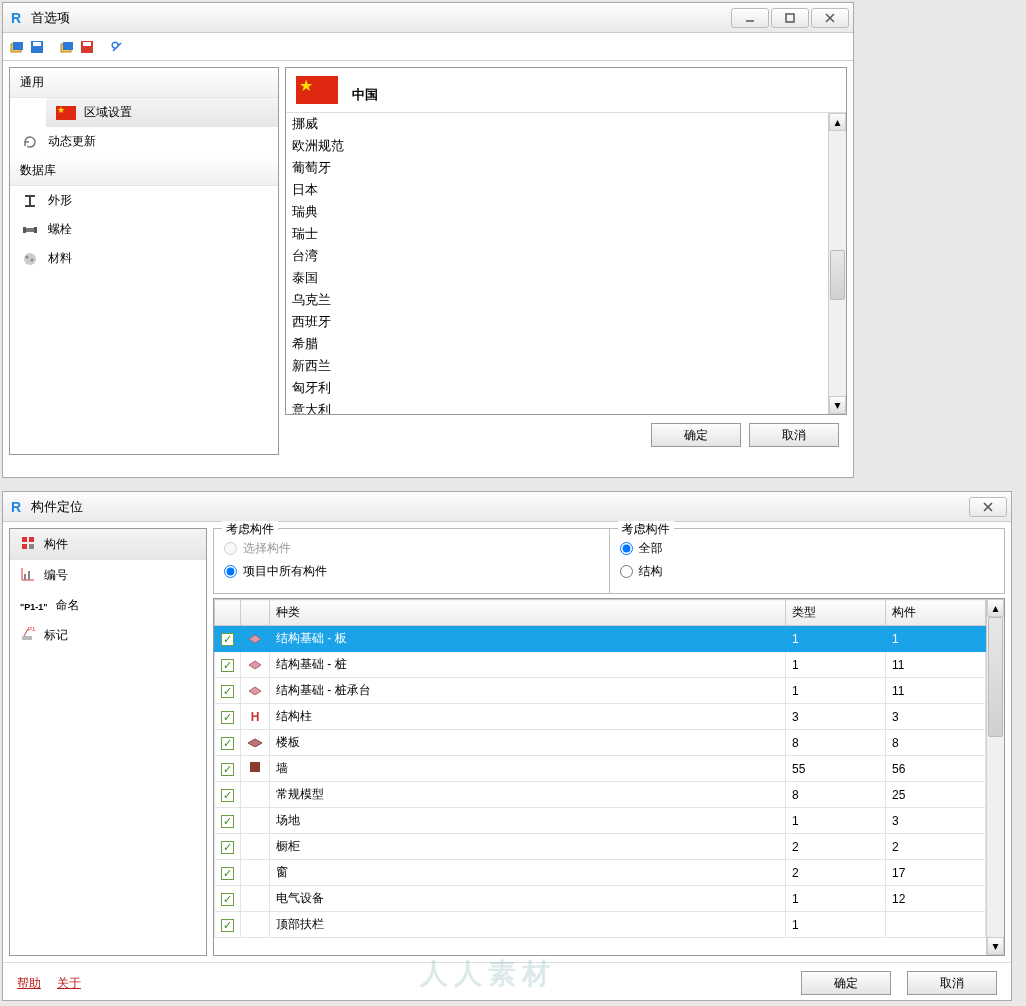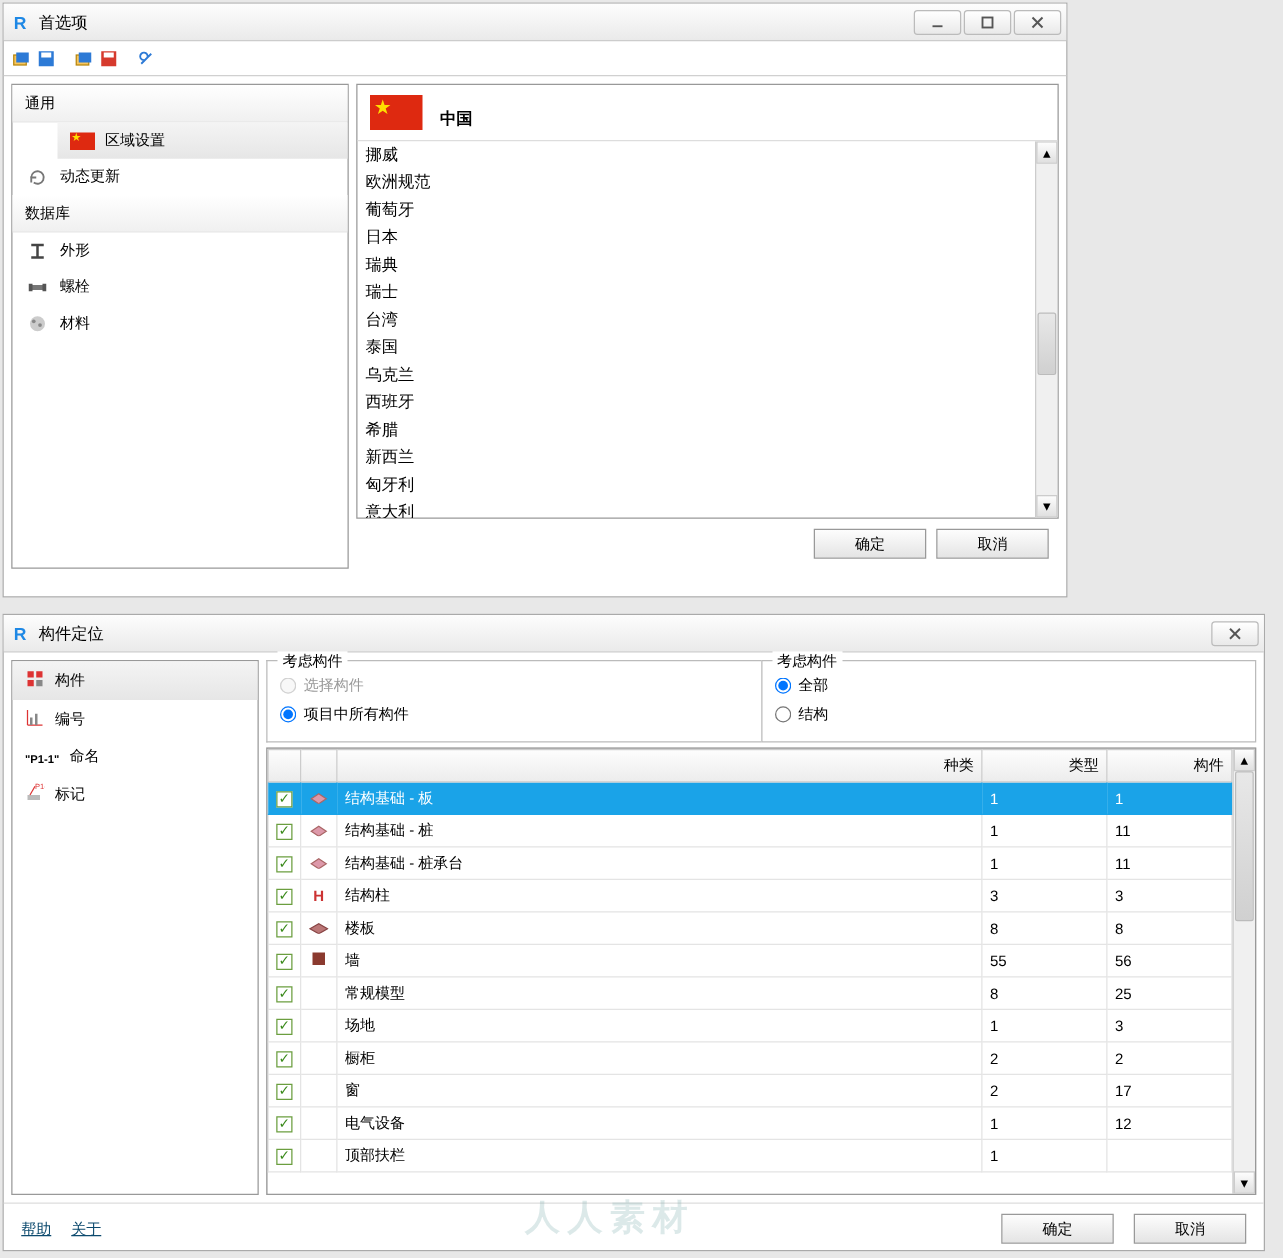"种类" th { text-align: right -> left }
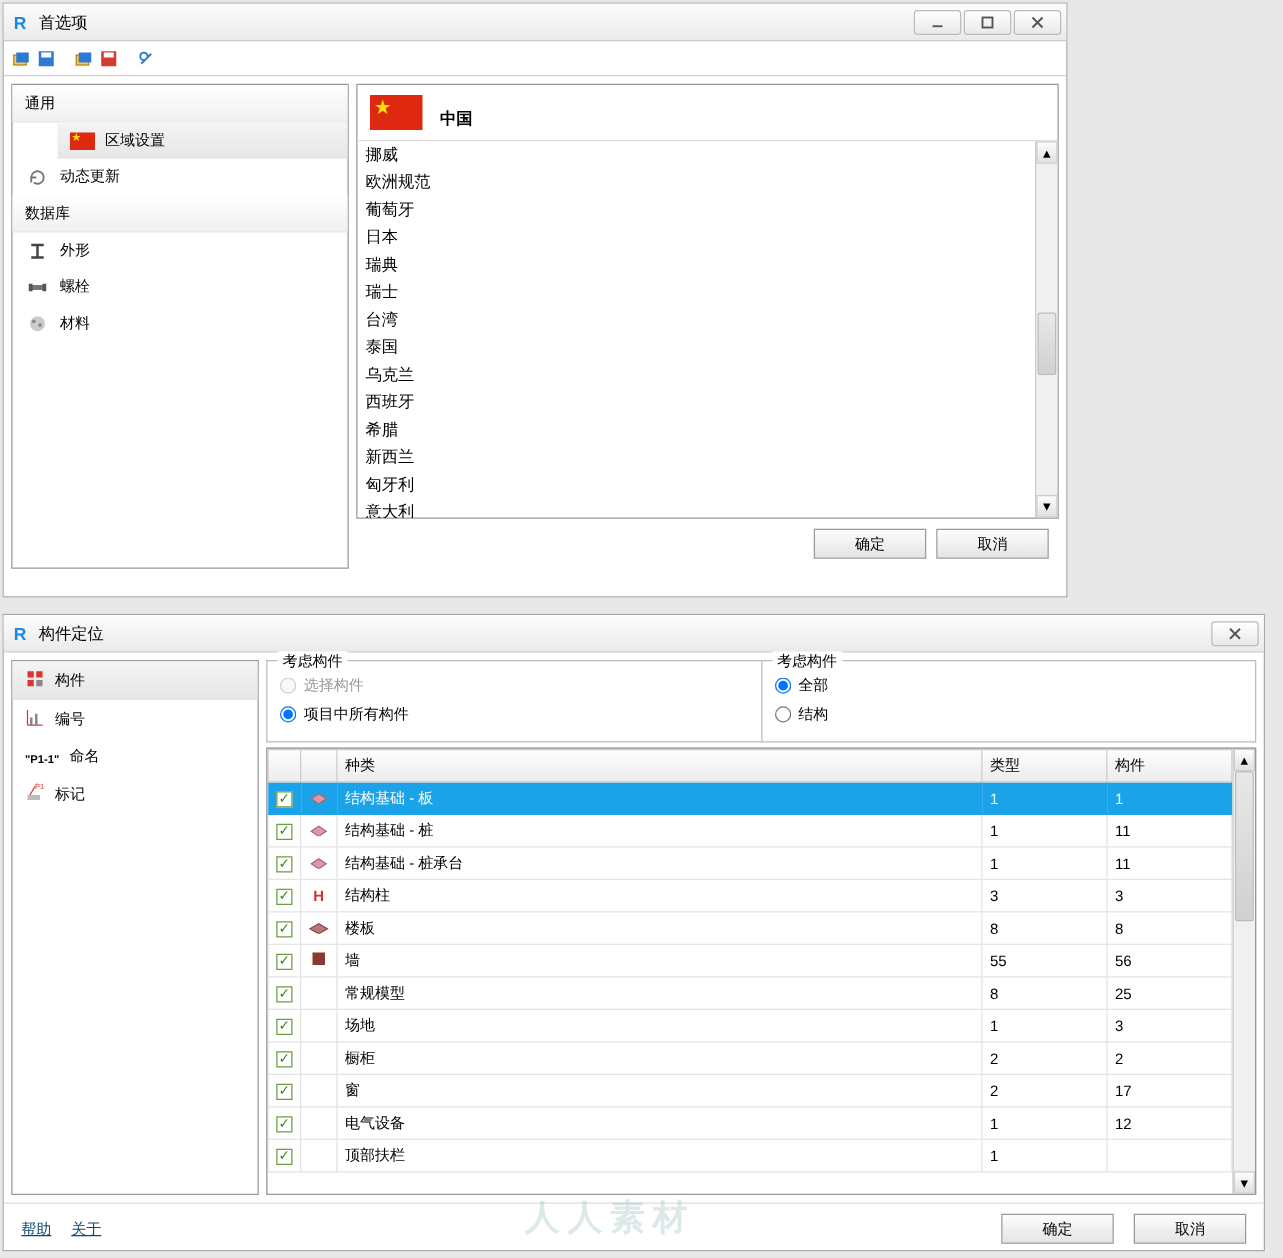"帮助" .footer .link { color: #0c4a6e -> #b91c1c }
